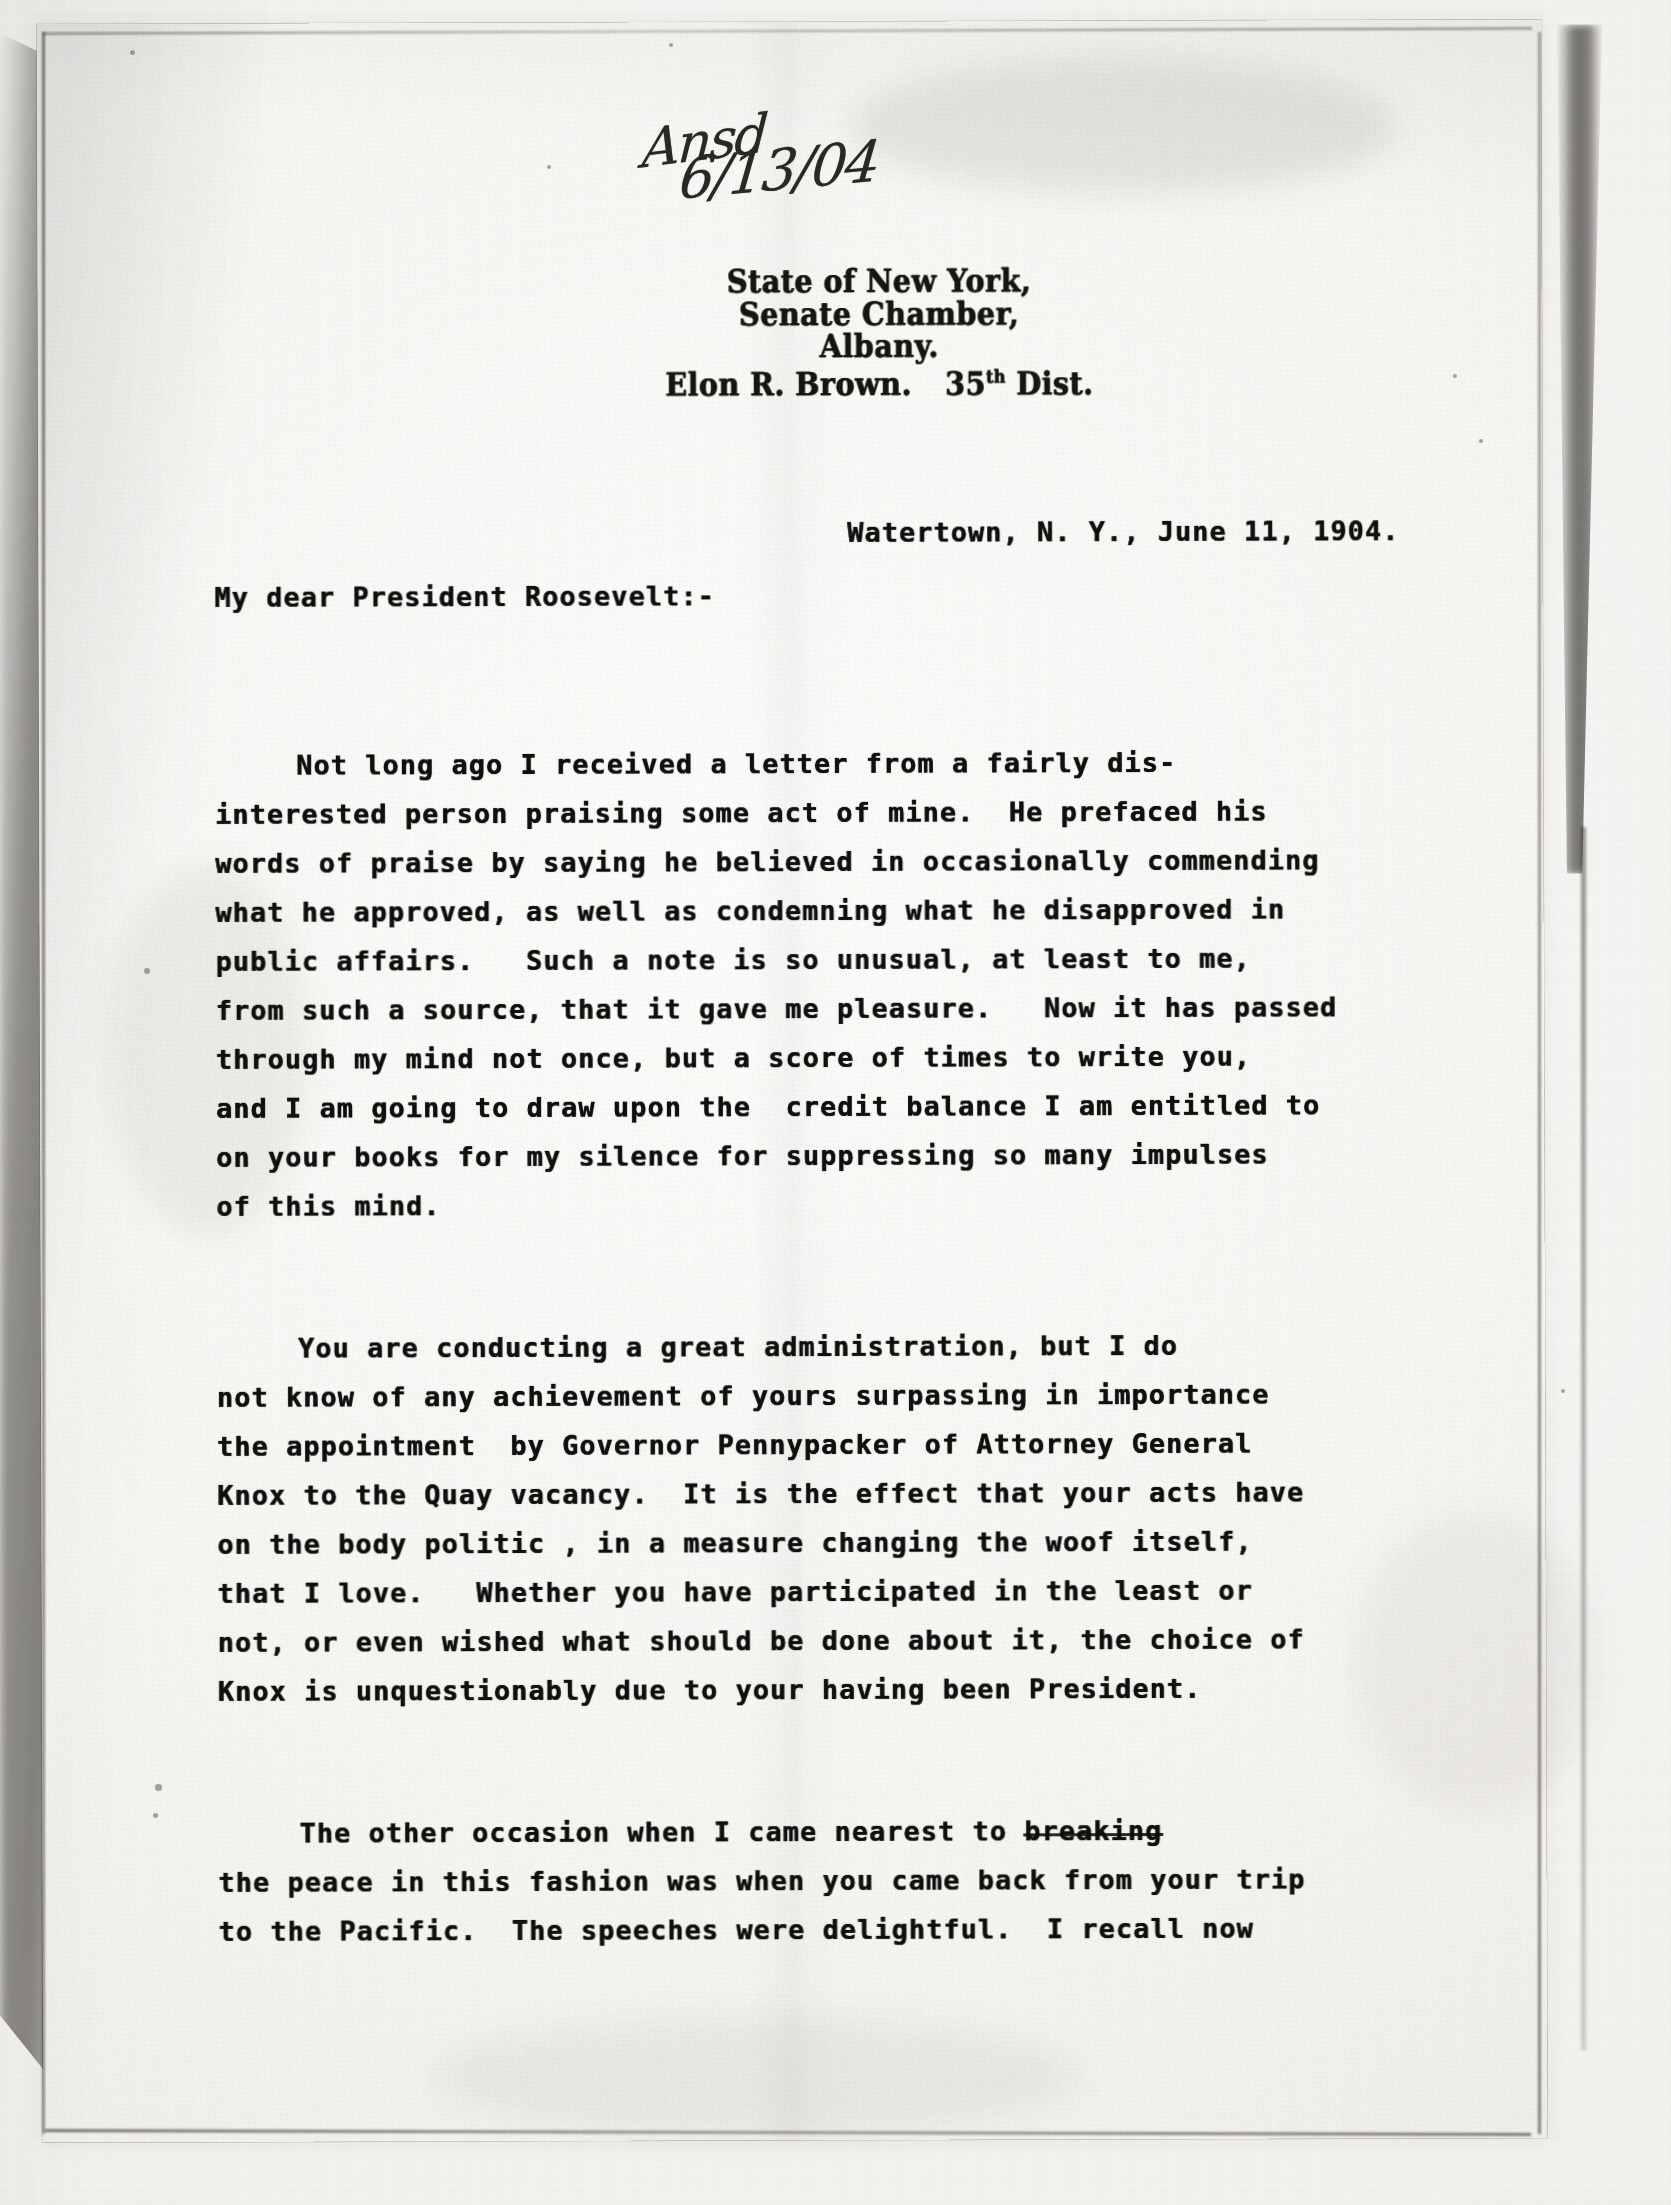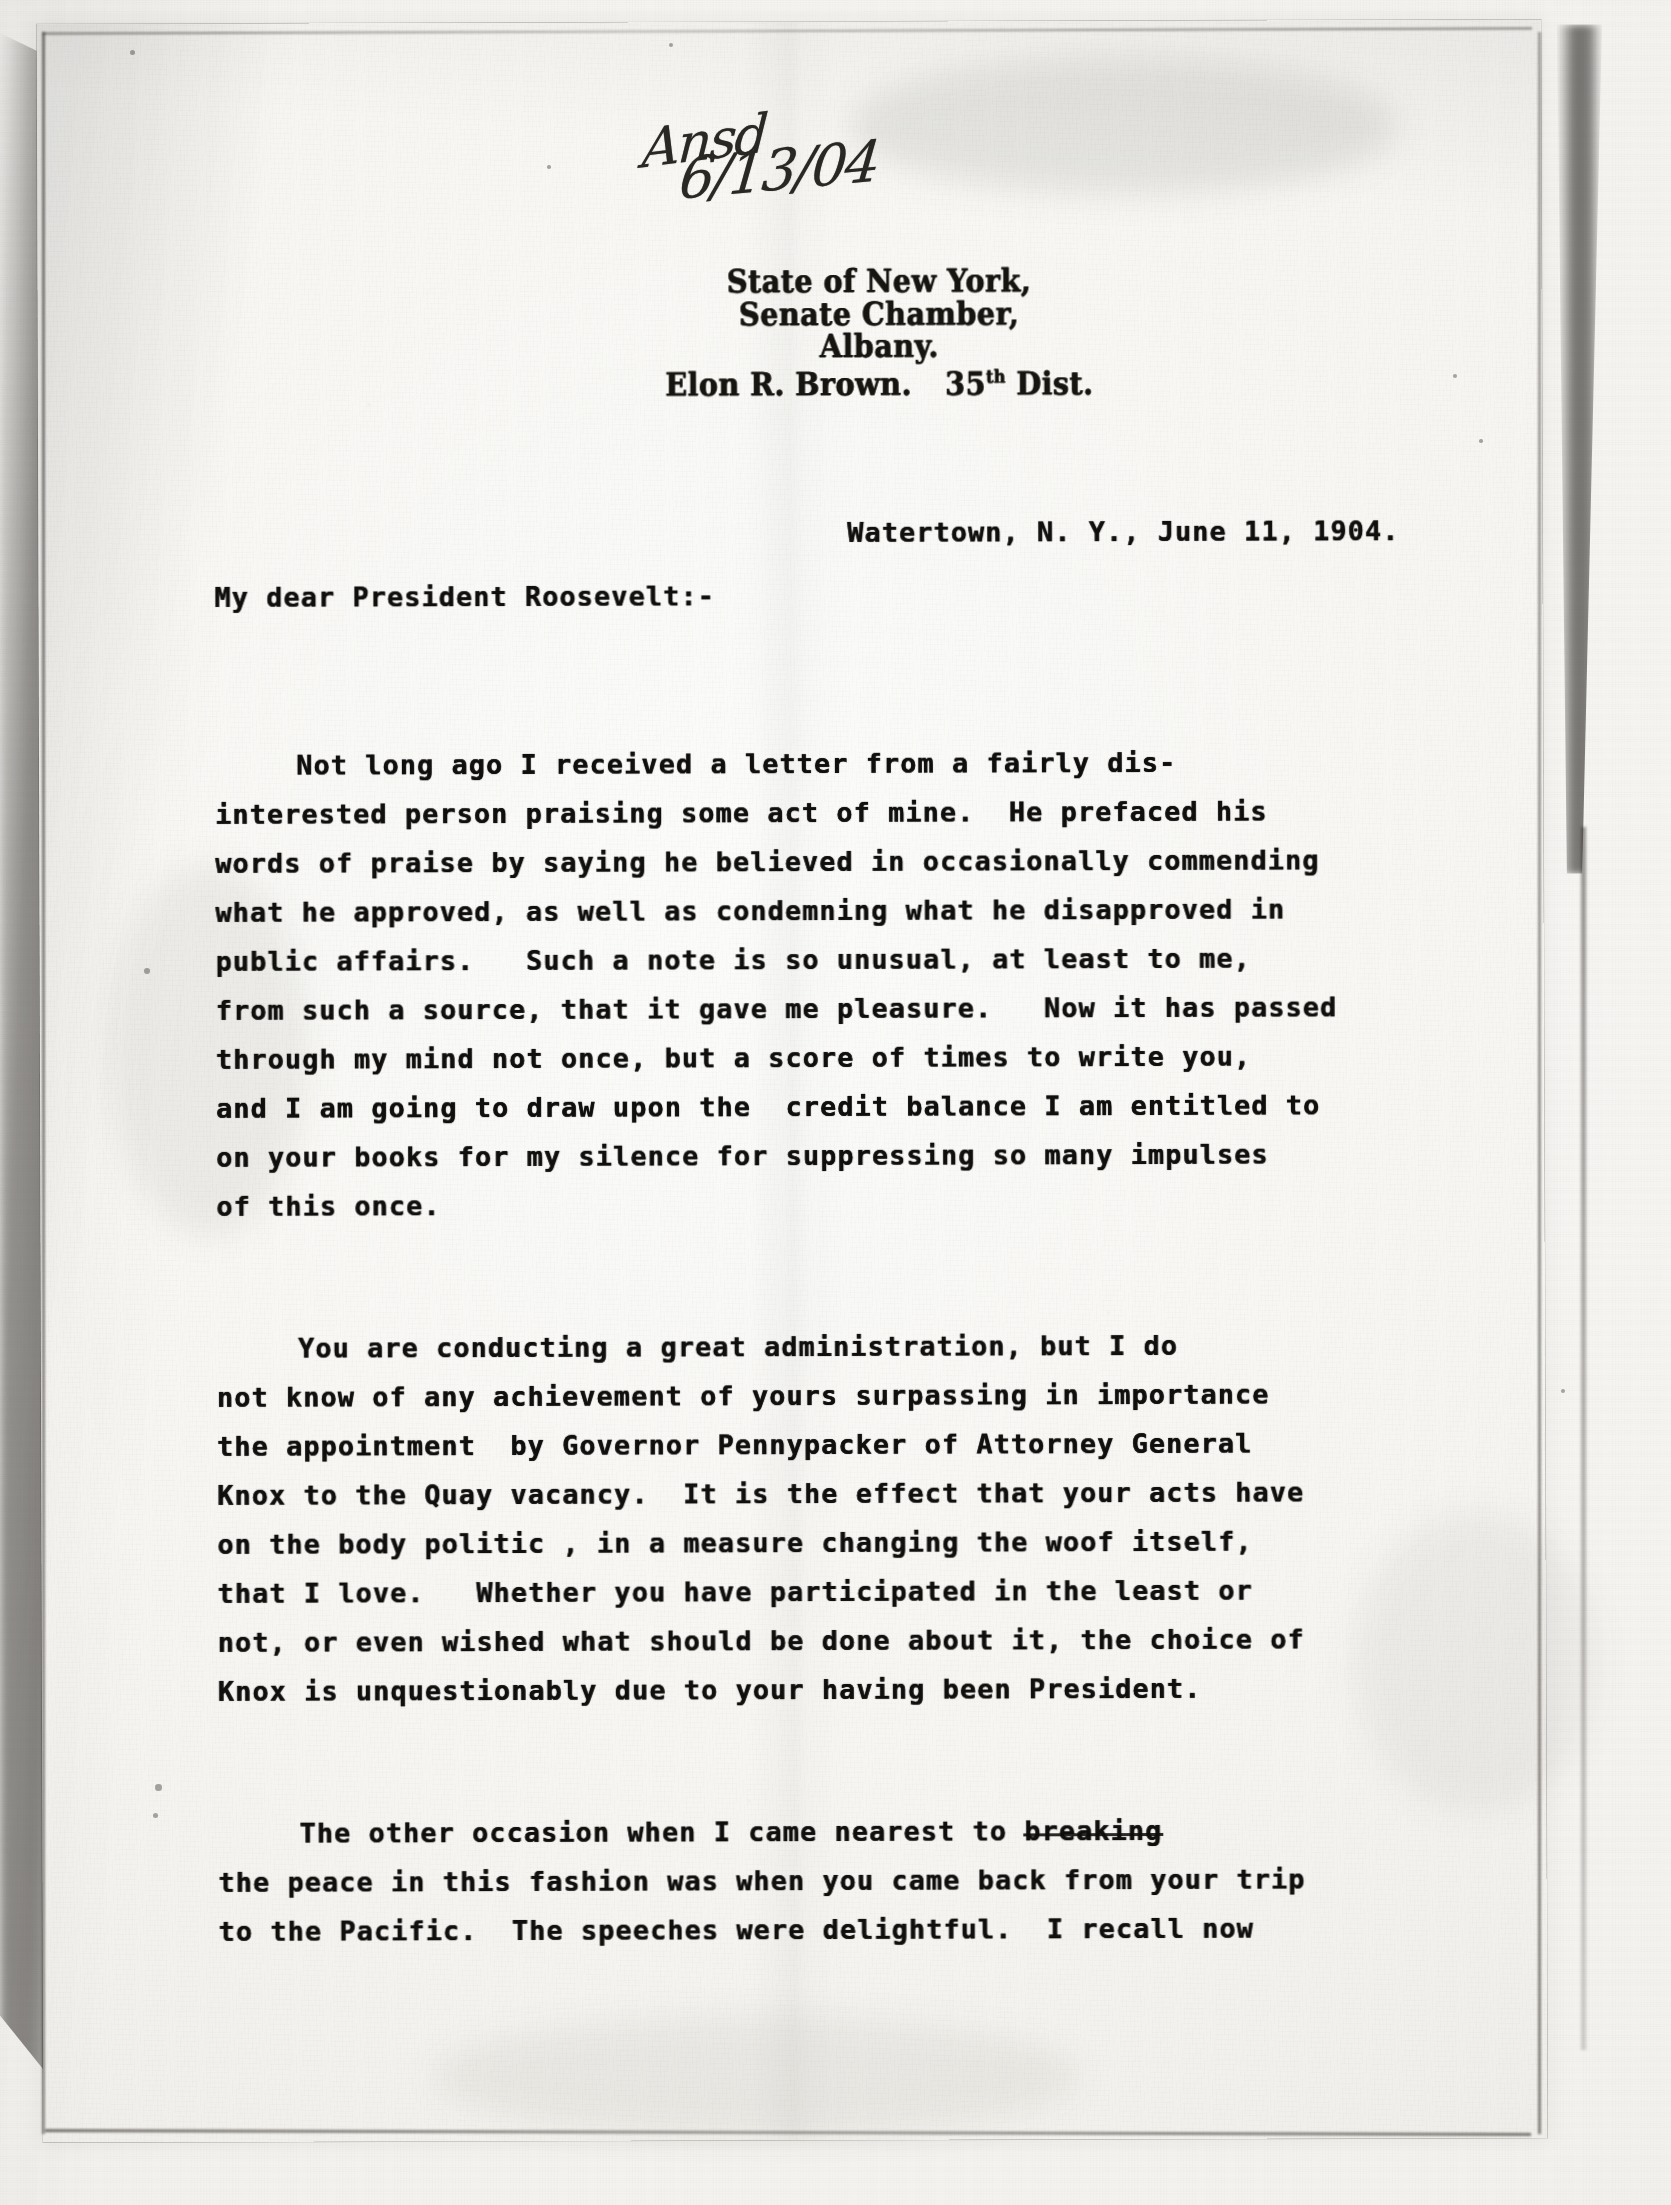"of this once." span { text: once -> mind }
